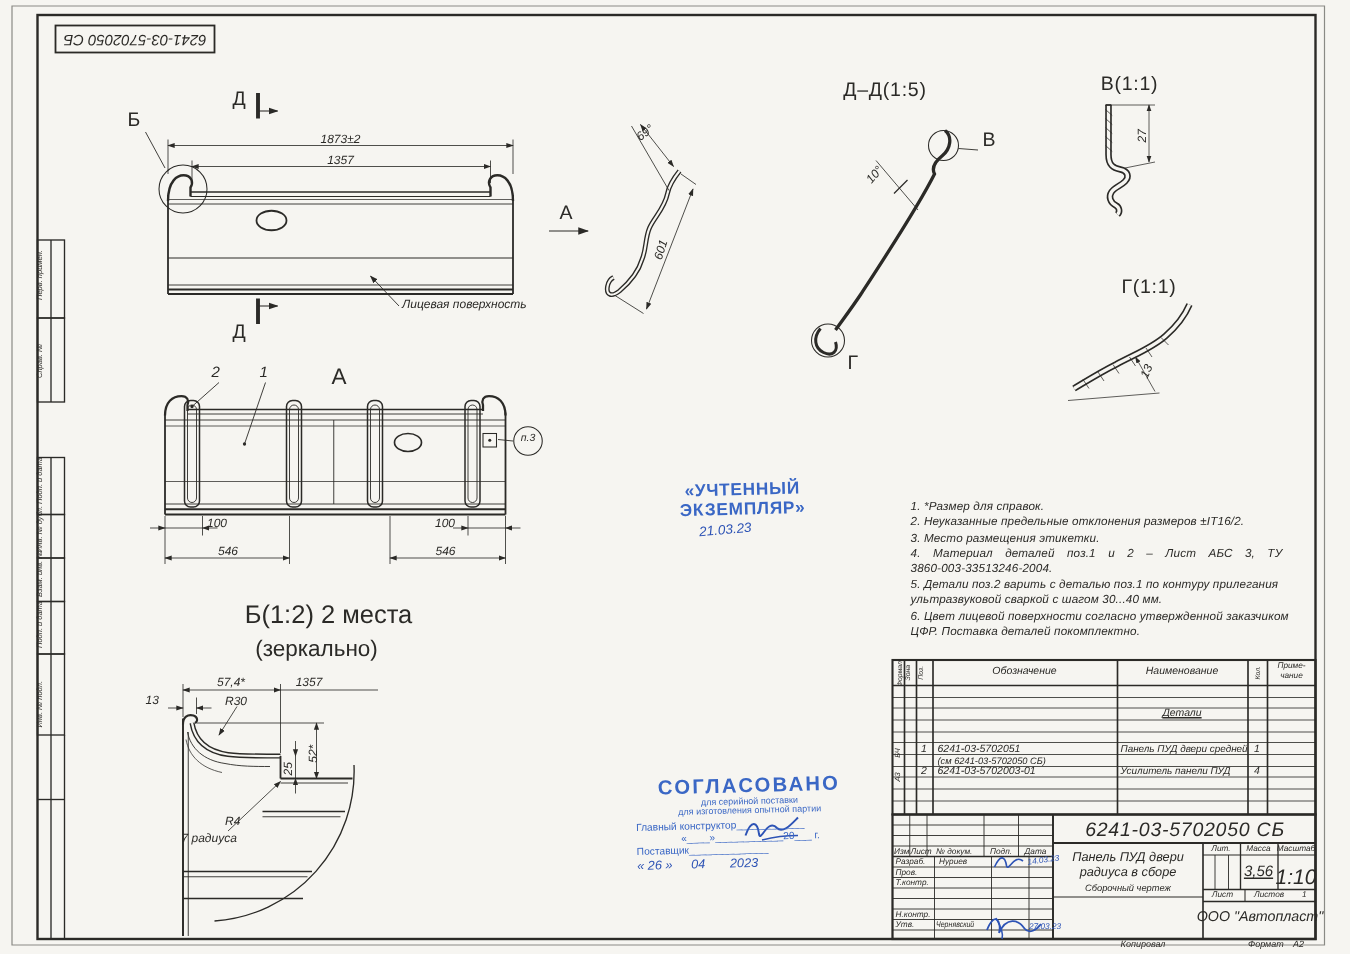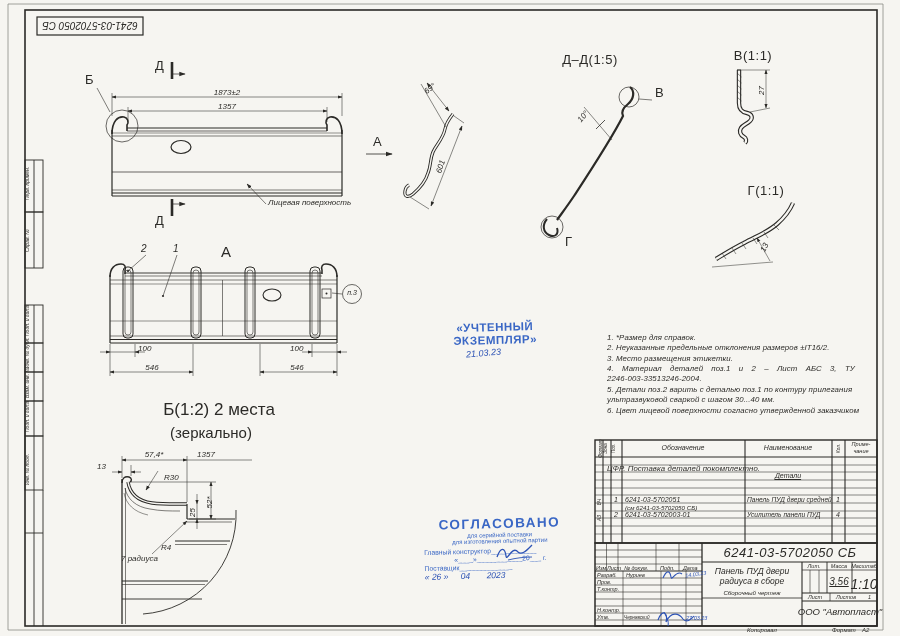"2246-003-33513246-2004." span.abs { text: 2246-003-33513246-2004 -> 3860-003-33513246-2004 }
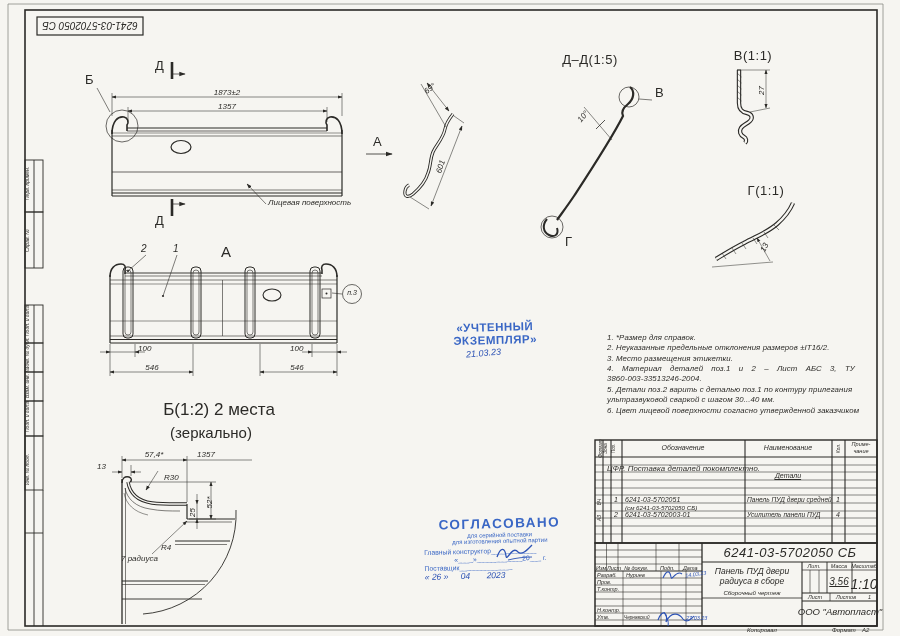"ЦФР. Поставка деталей покомплектно." span.abs { margin-top: 48px -> none }
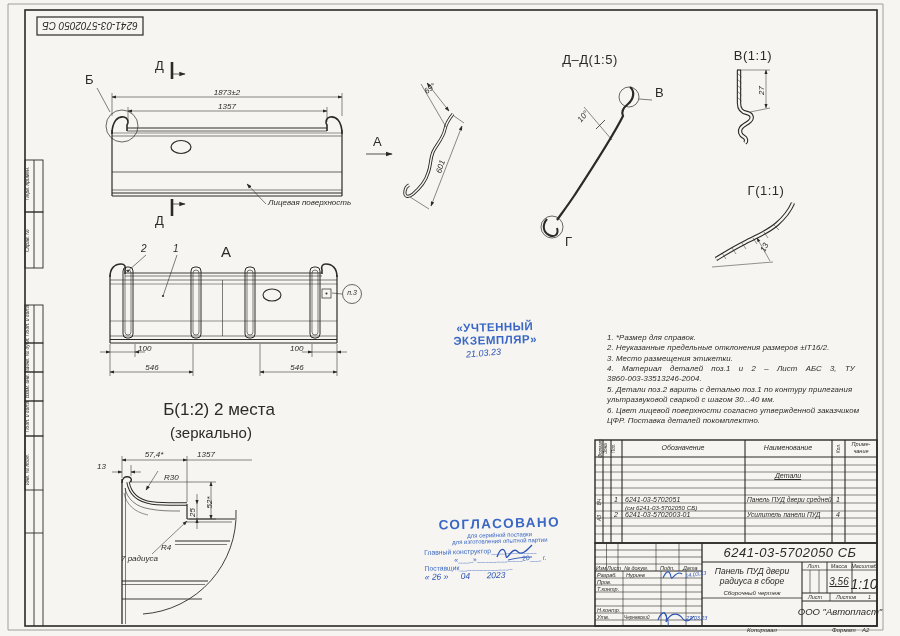"R30" span.abs { left: 164px -> 150px; margin-top: 10px -> none }
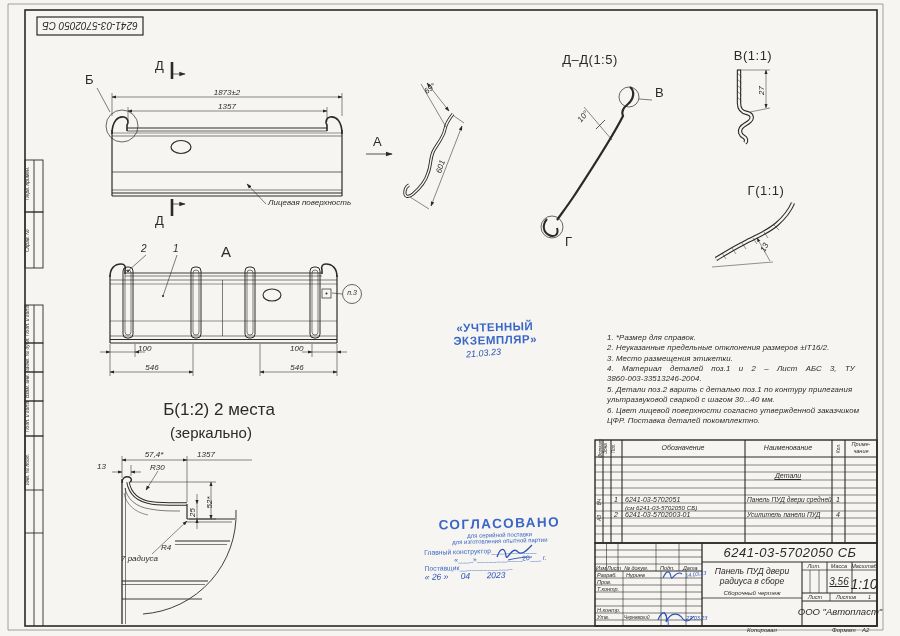"R4" span.abs { left: 125px -> 114px }
